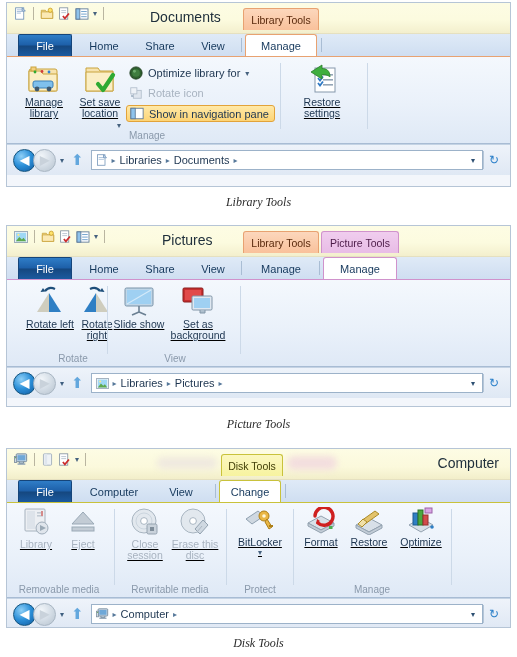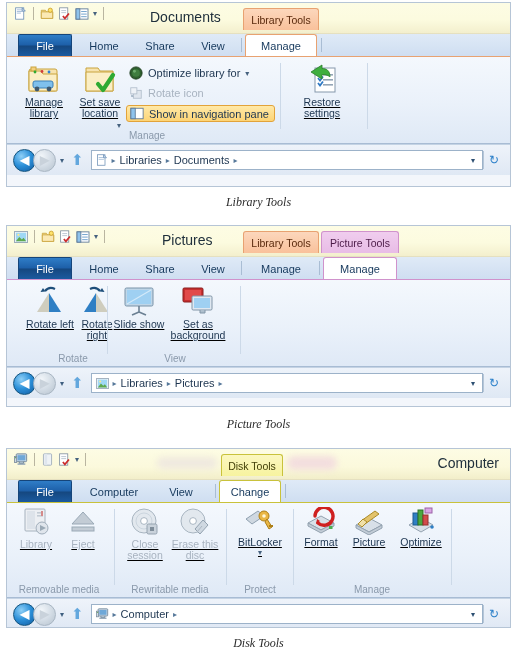"Picture" span.lbl { text: Picture -> Restore }
